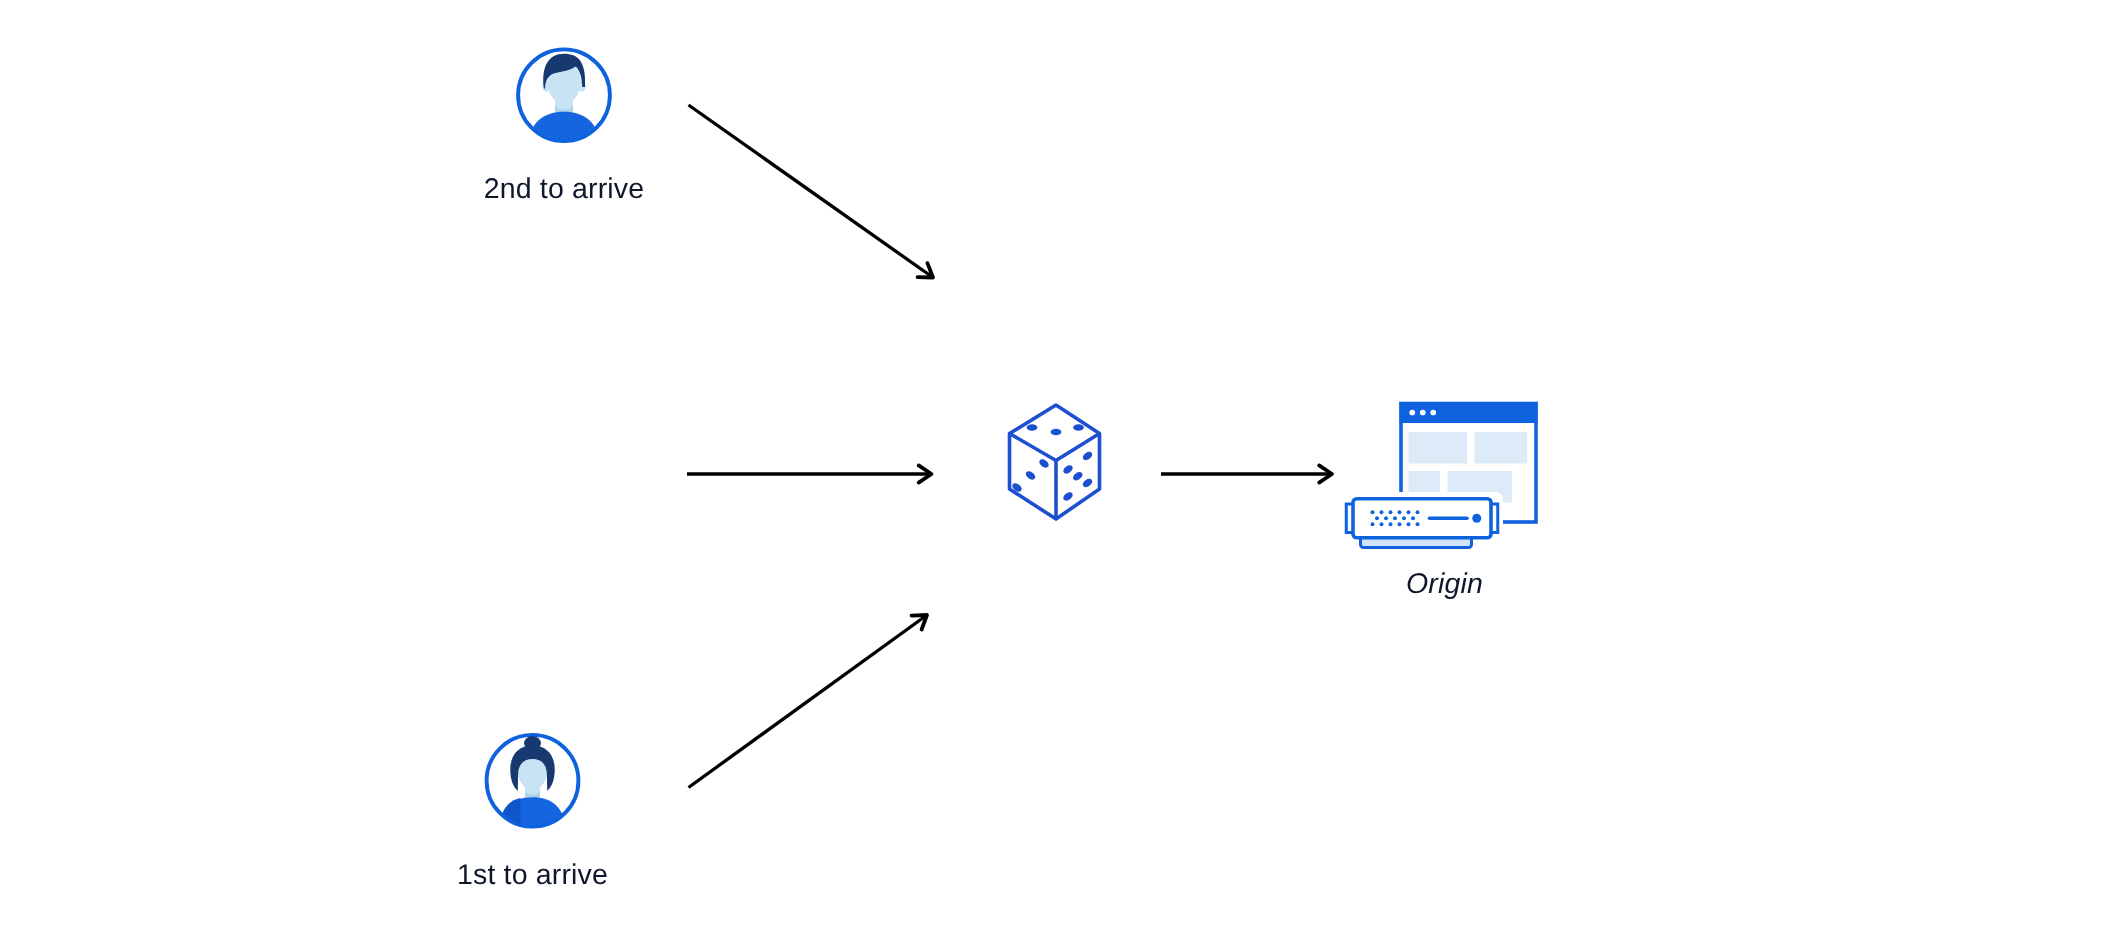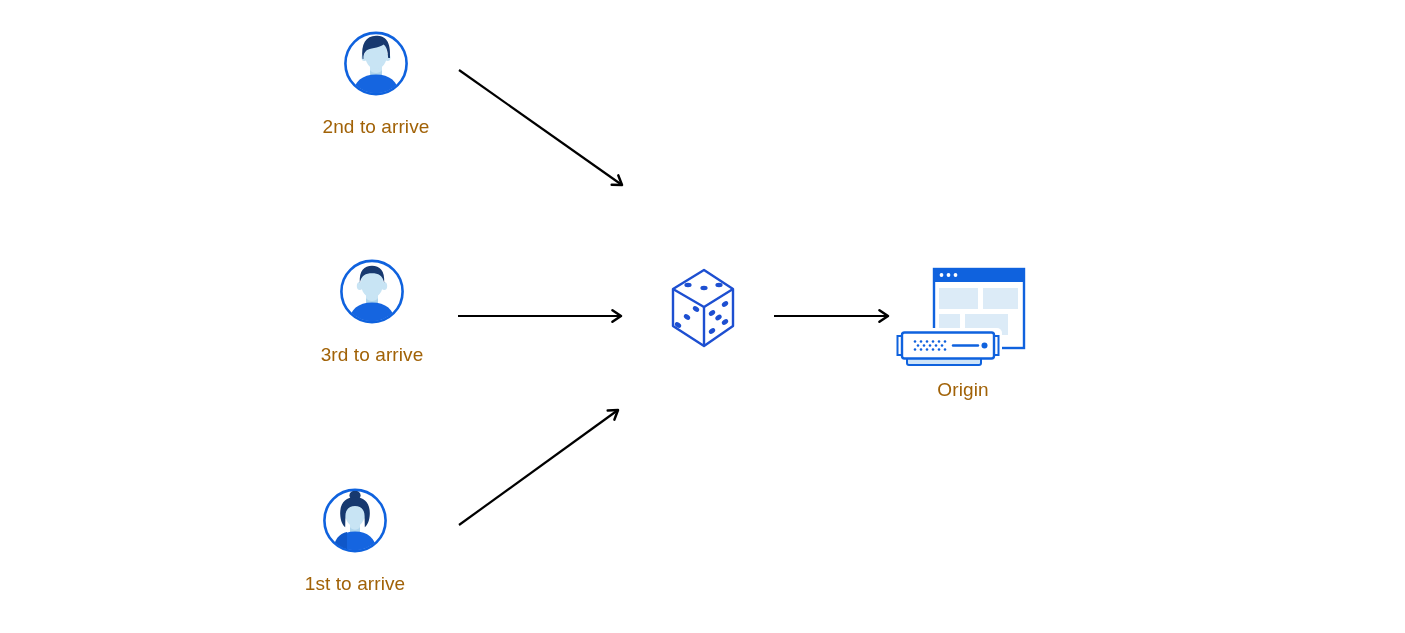"2nd to arrive" .node .label { color: #a16207 -> #0f172a }
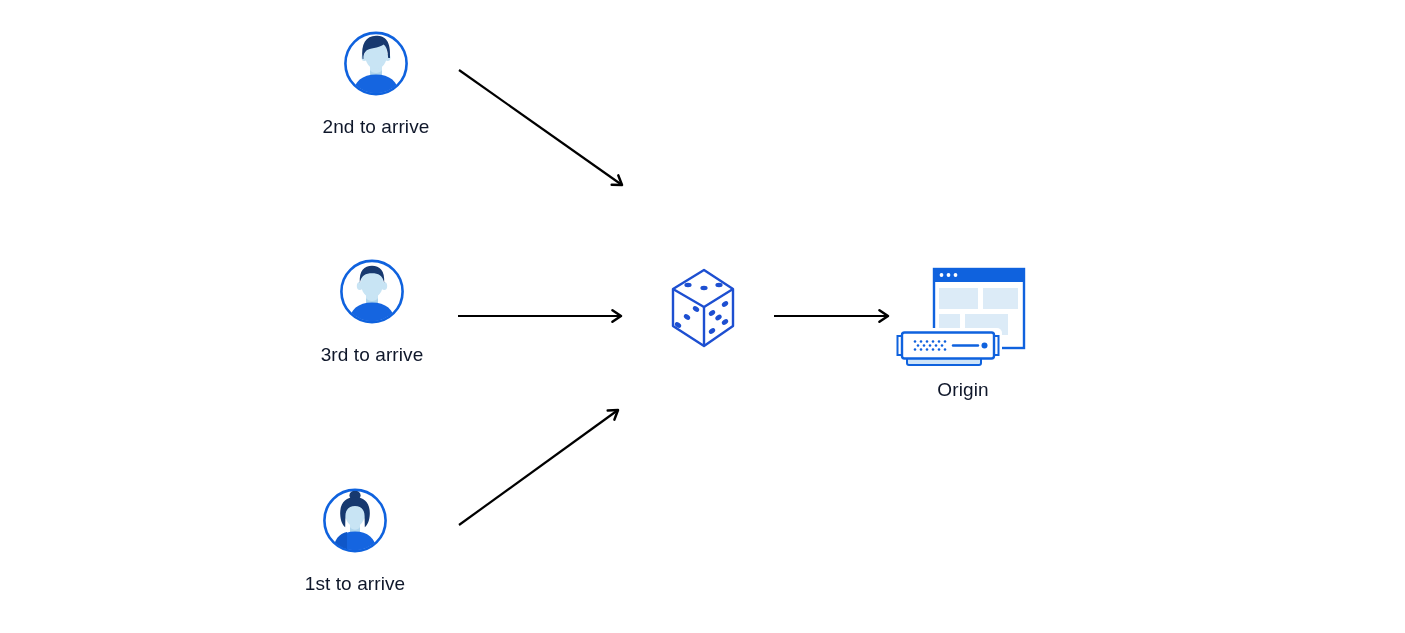"3rd to arrive" div.node { html: <div> <svg> <defs> <clipPath> <circle></circle> </clipPath> </defs> <circle></circle> <g> <rect></rect> <path></path> <path></path> <ellipse></ellipse> <ellipse></ellipse> <path></path> <path></path> </g> </svg> <div>3rd to arrive</div> </div> -> none }
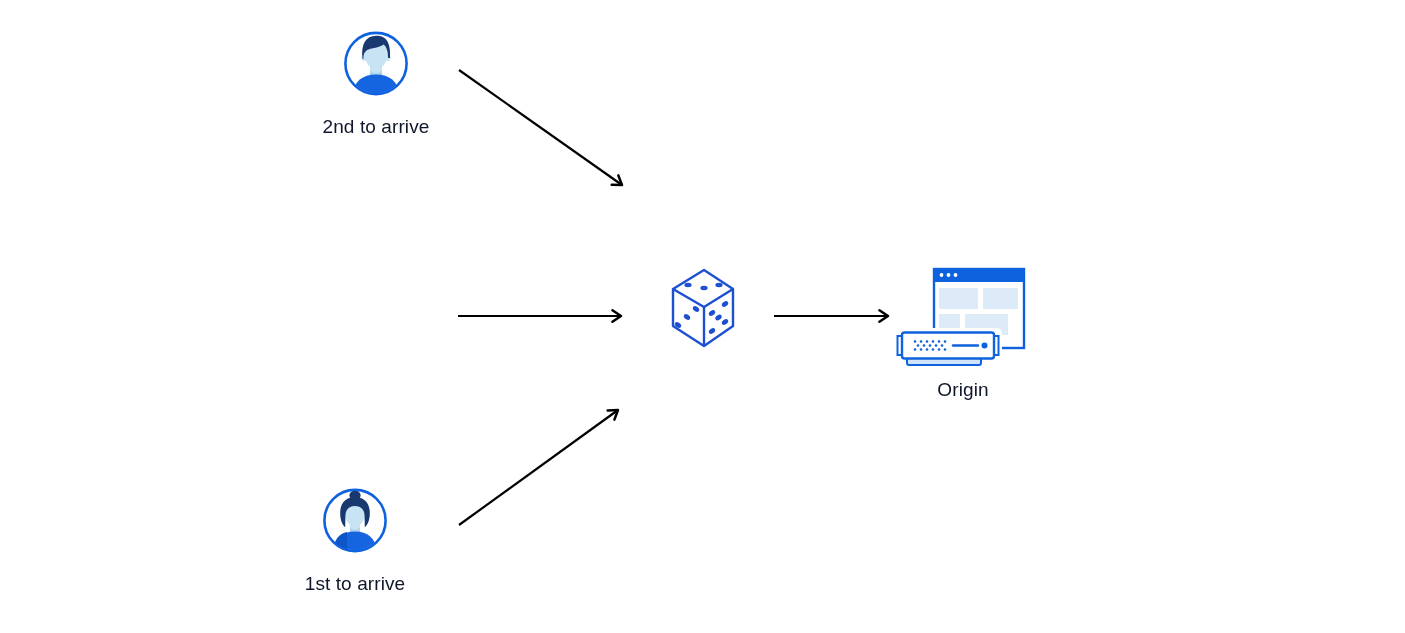"Origin" div.node { font-style: none -> italic }
